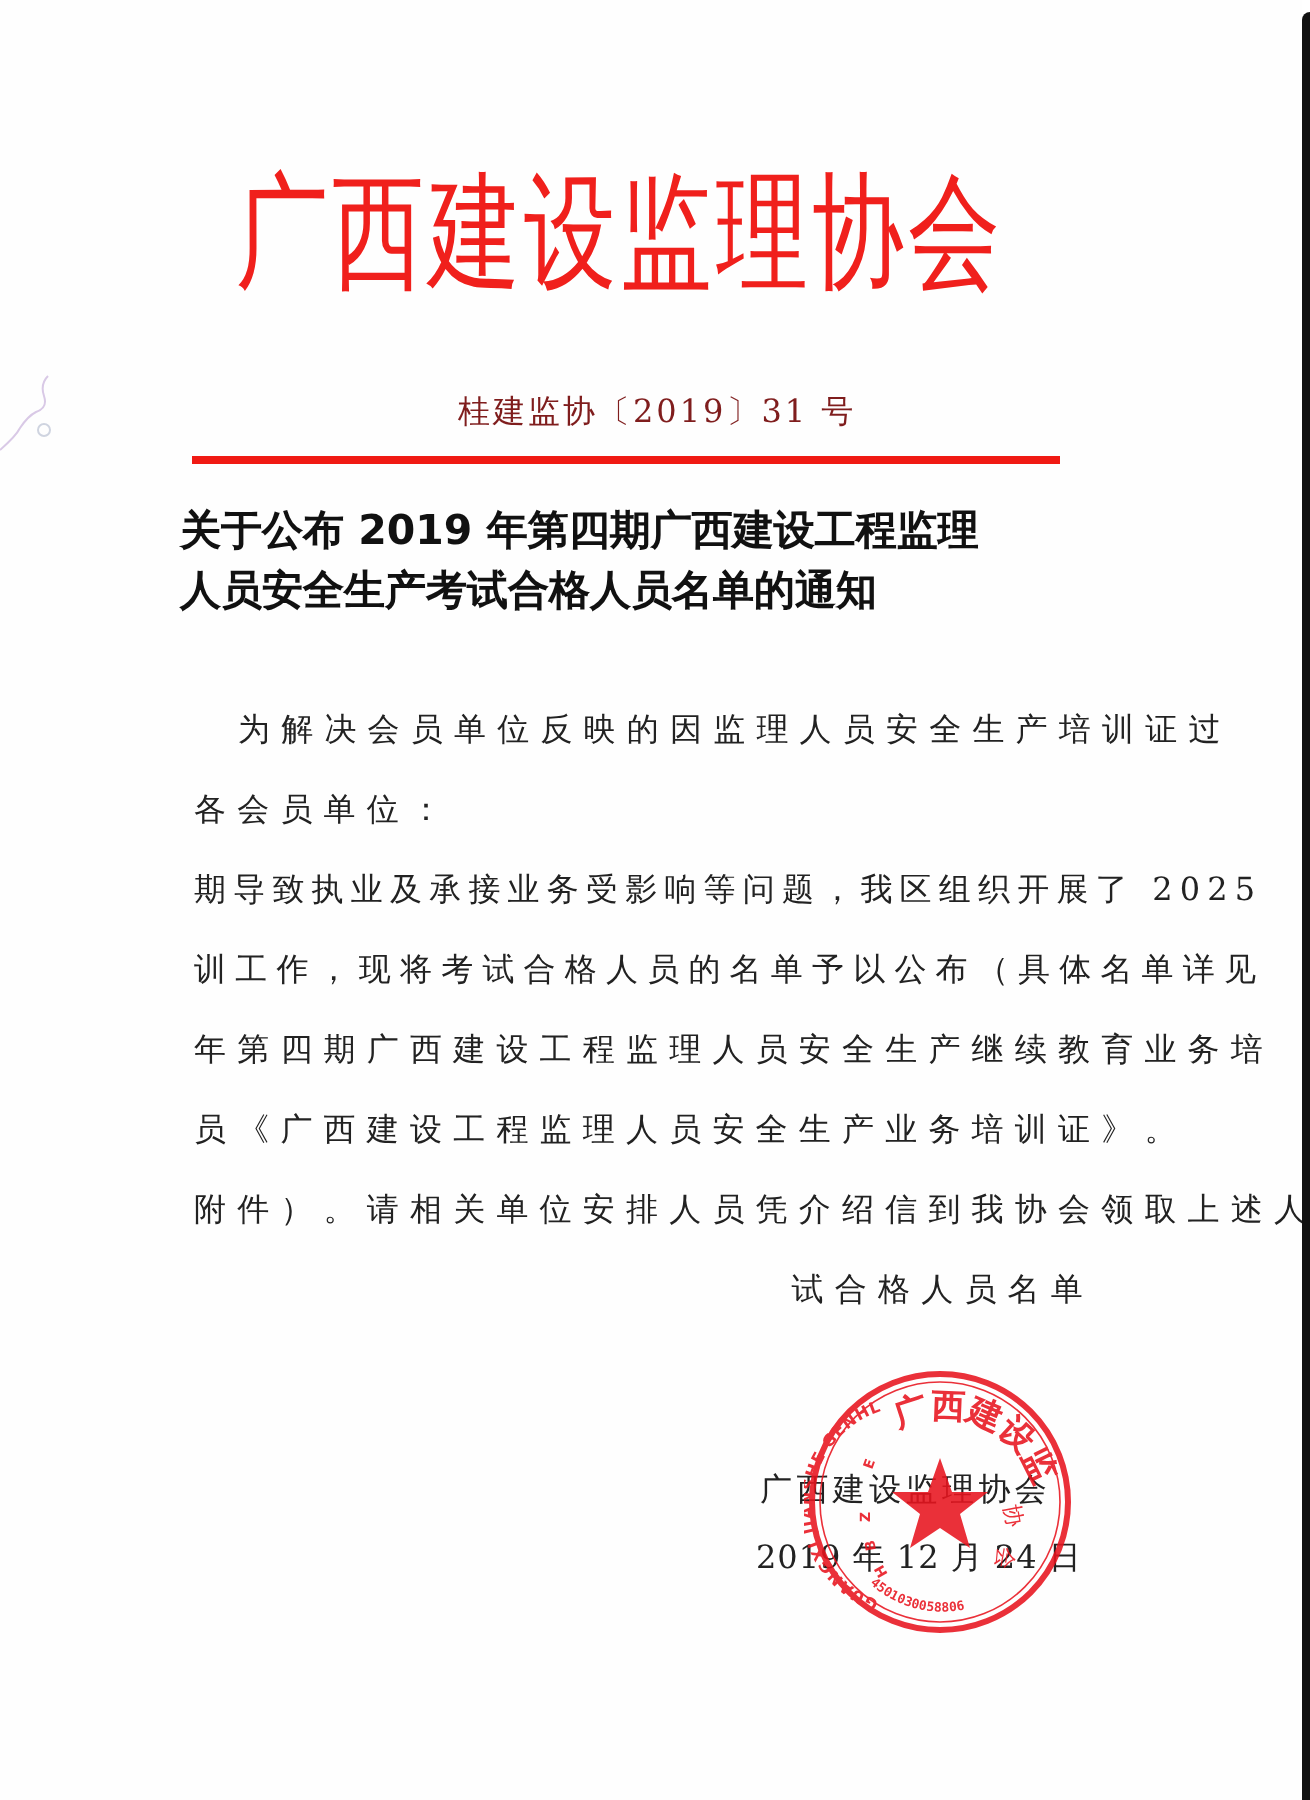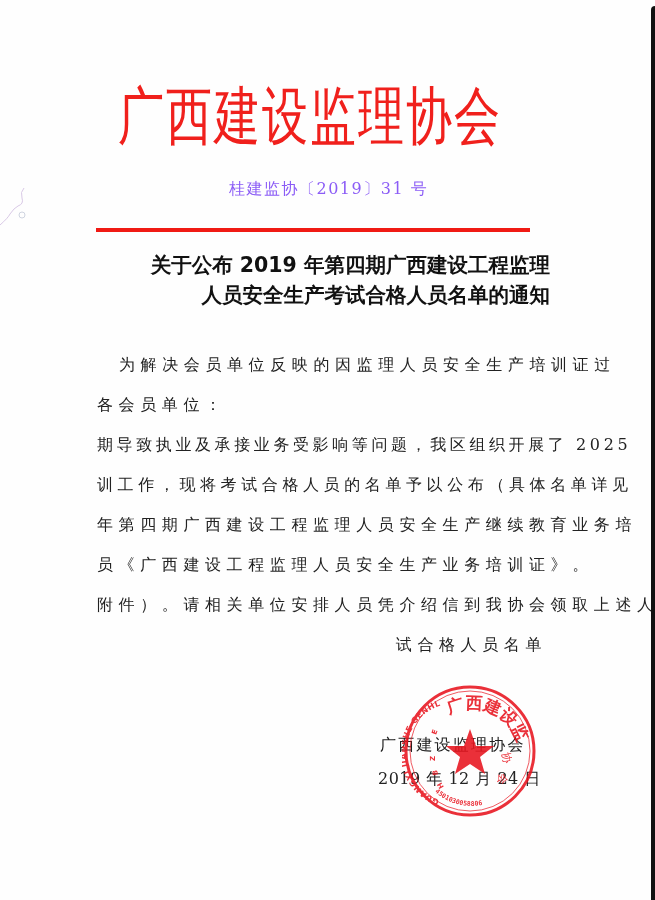"桂建监协〔2019〕31 号" .doc-number { color: #8b5cf6 -> #7f1d1d; top: 179px -> 196px }
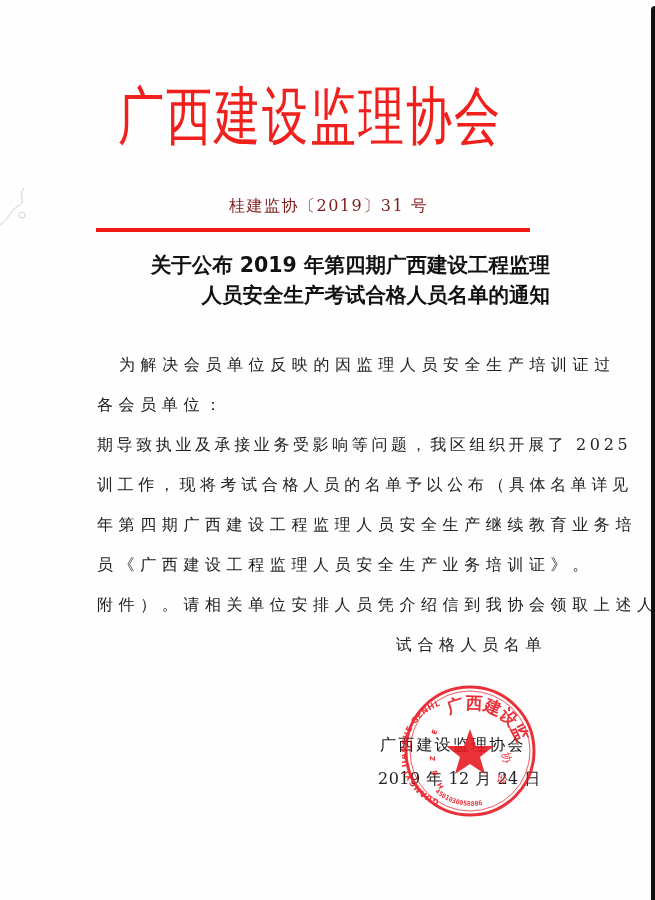"关于公布 2019 年第四期广西建设工程监理" .headline { text-align: right -> left }
